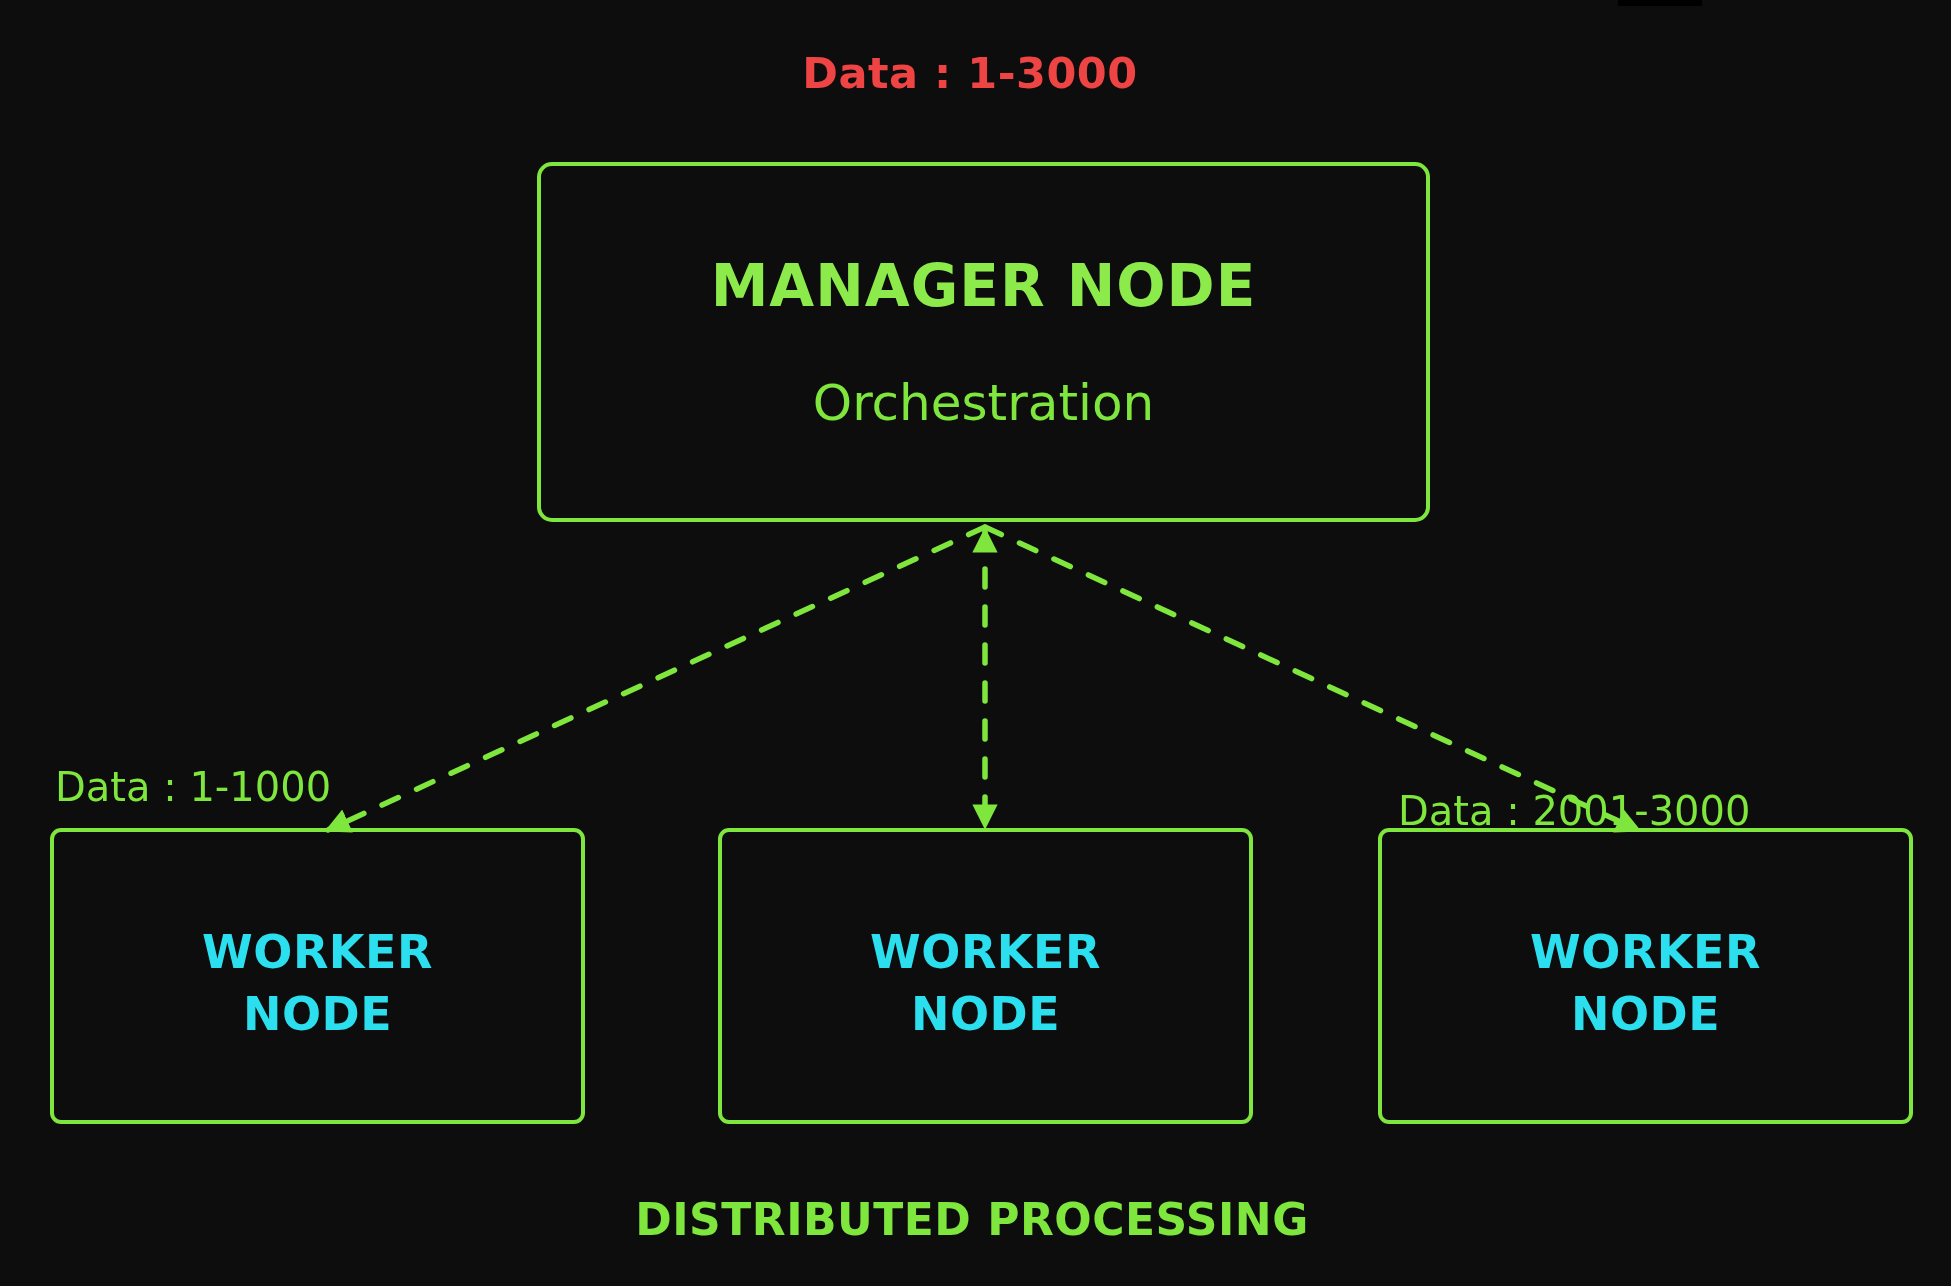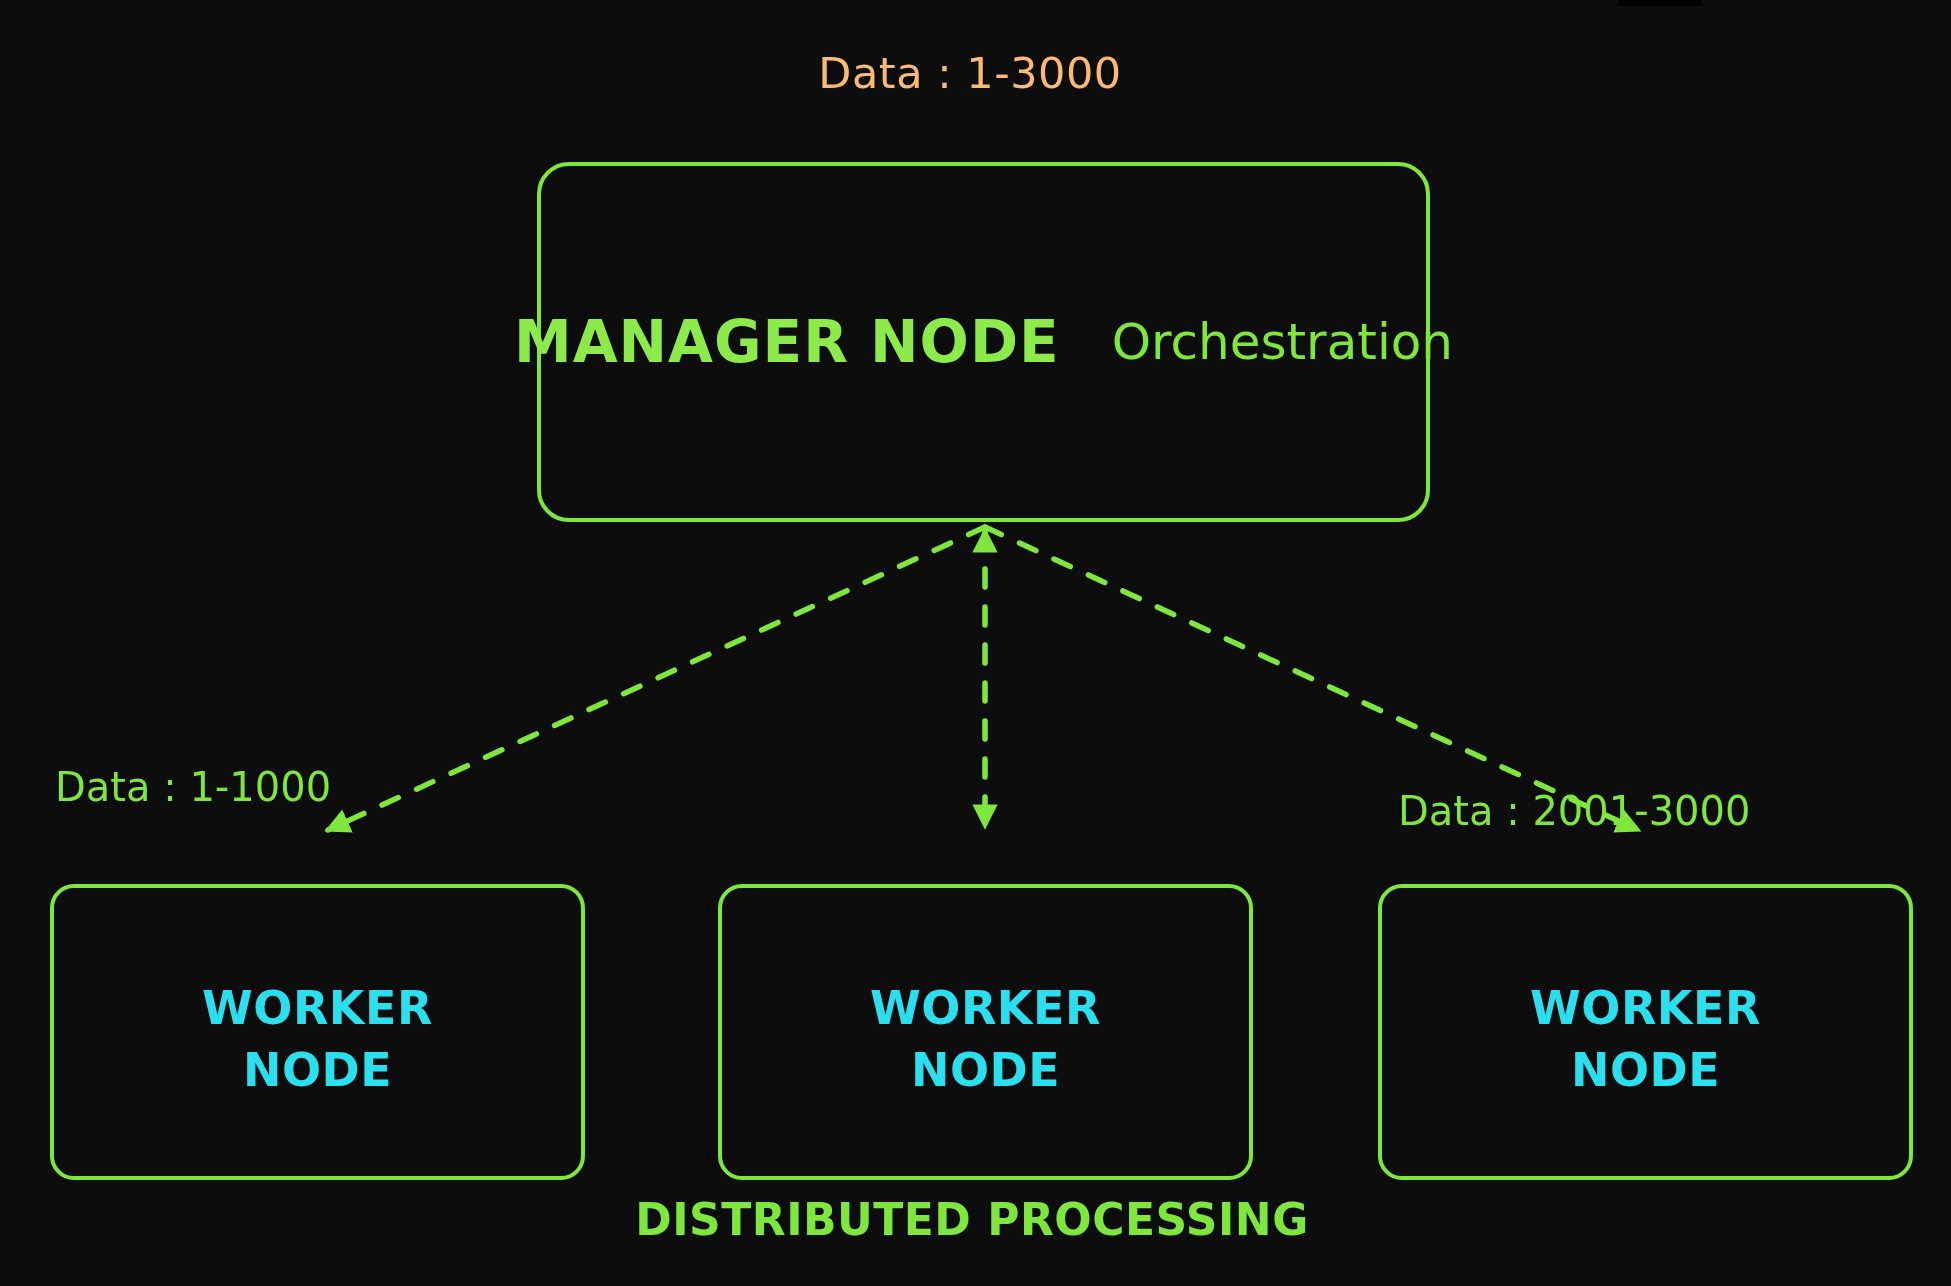"Data : 1-3000" .top-label { color: #fdba74 -> #ef4444; font-weight: normal -> bold }
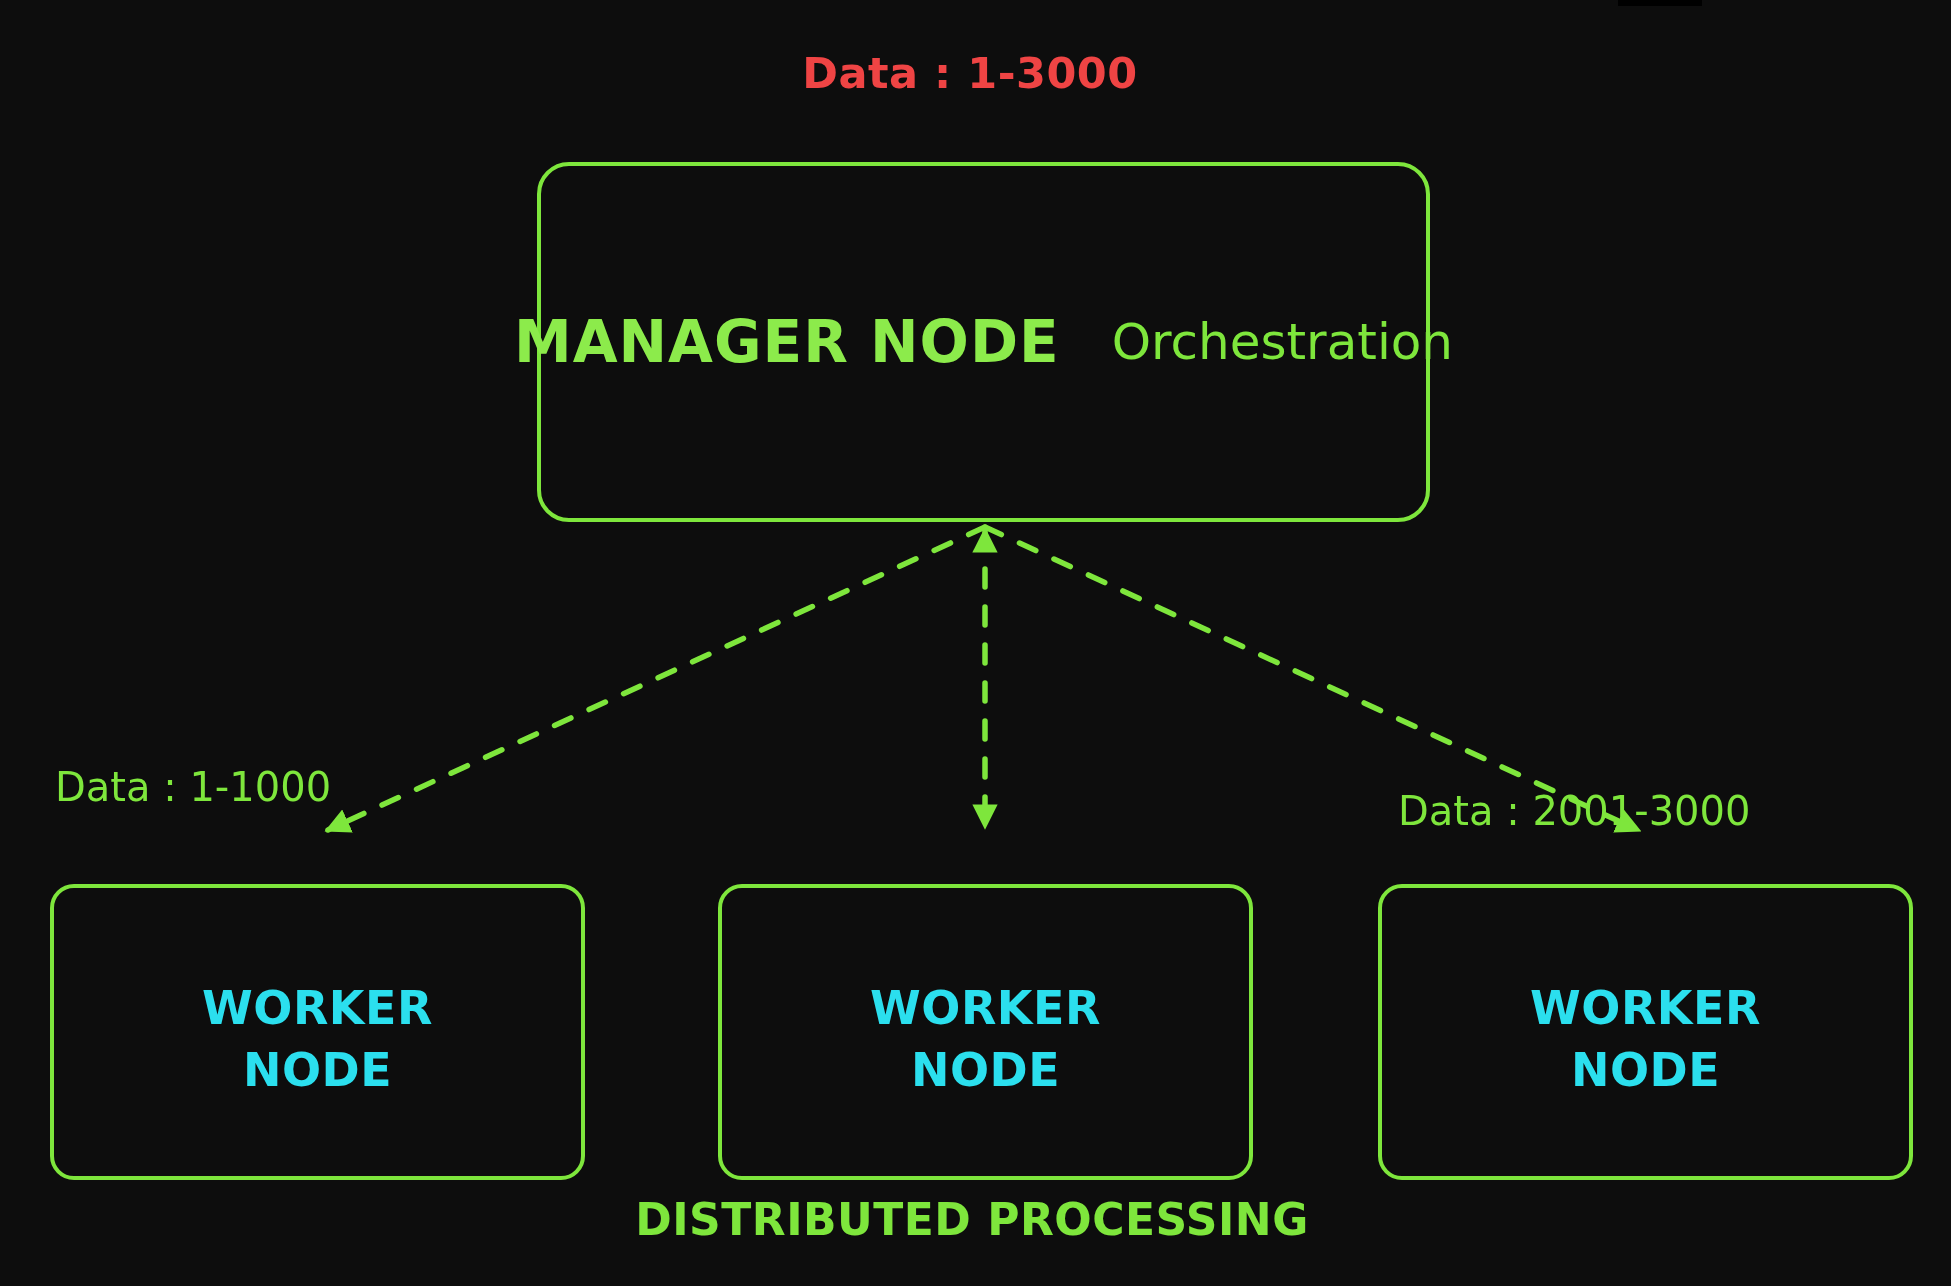"MANAGER NODE" .manager-box { border-radius: 32px -> 15px; flex-direction: row -> column }
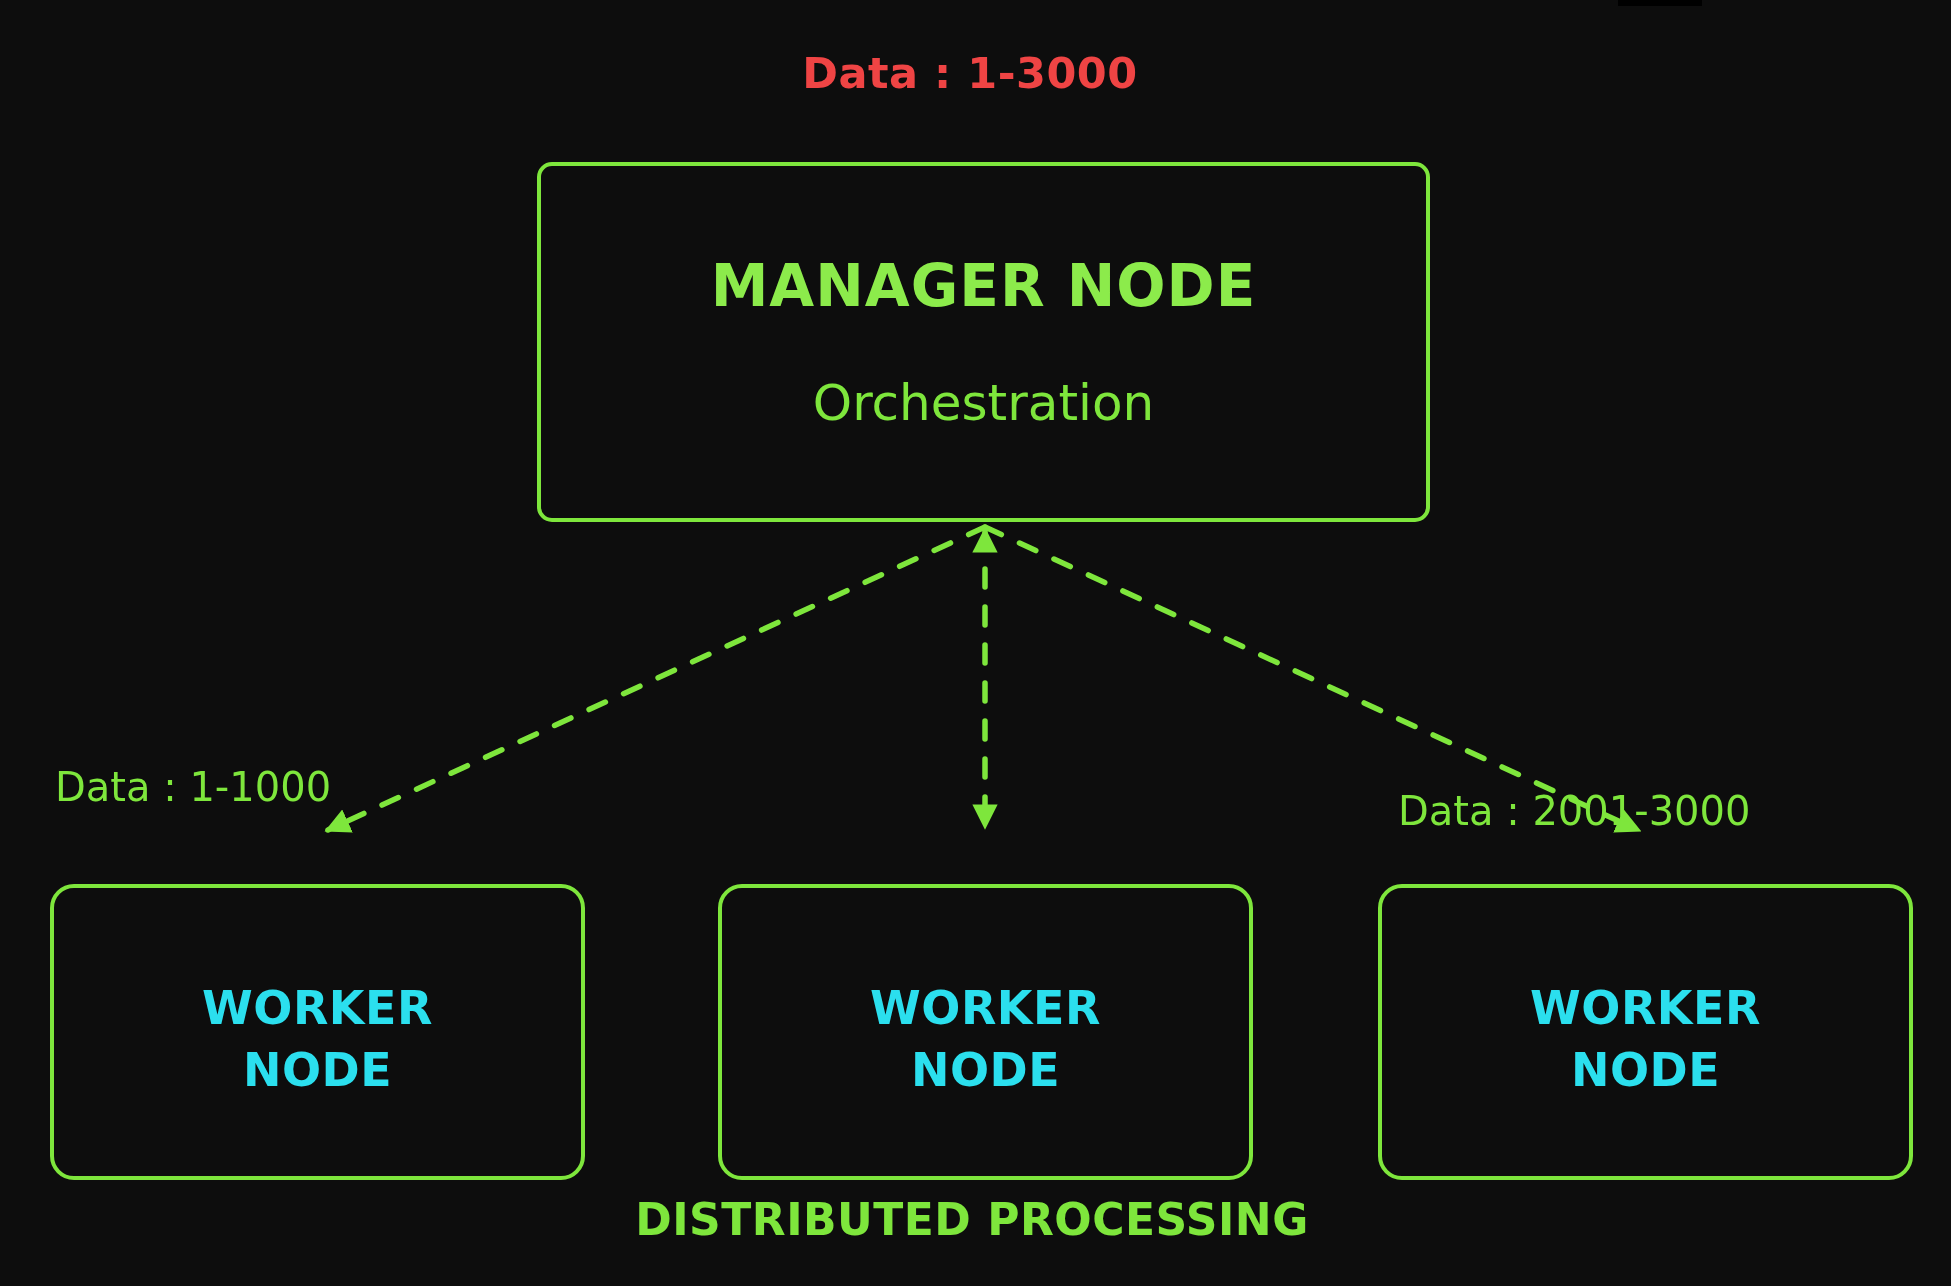"WORKER NODE" .worker-box { border-radius: 24px -> 11px; top: 884px -> 828px }
